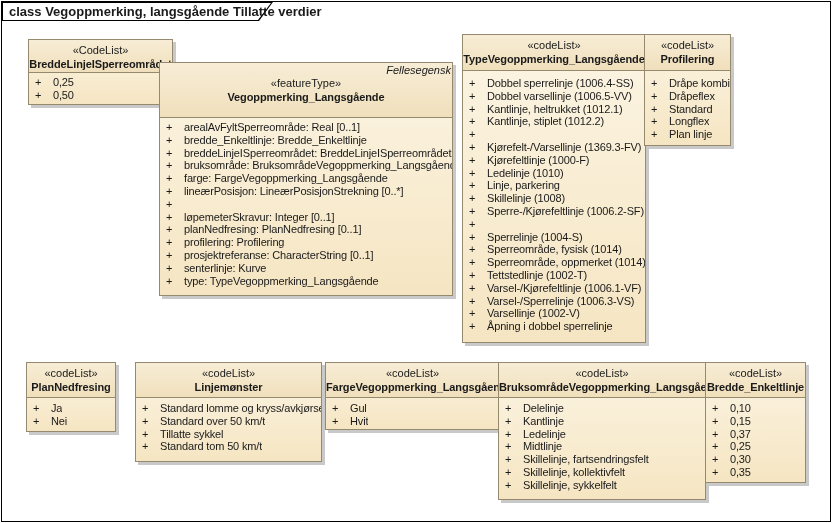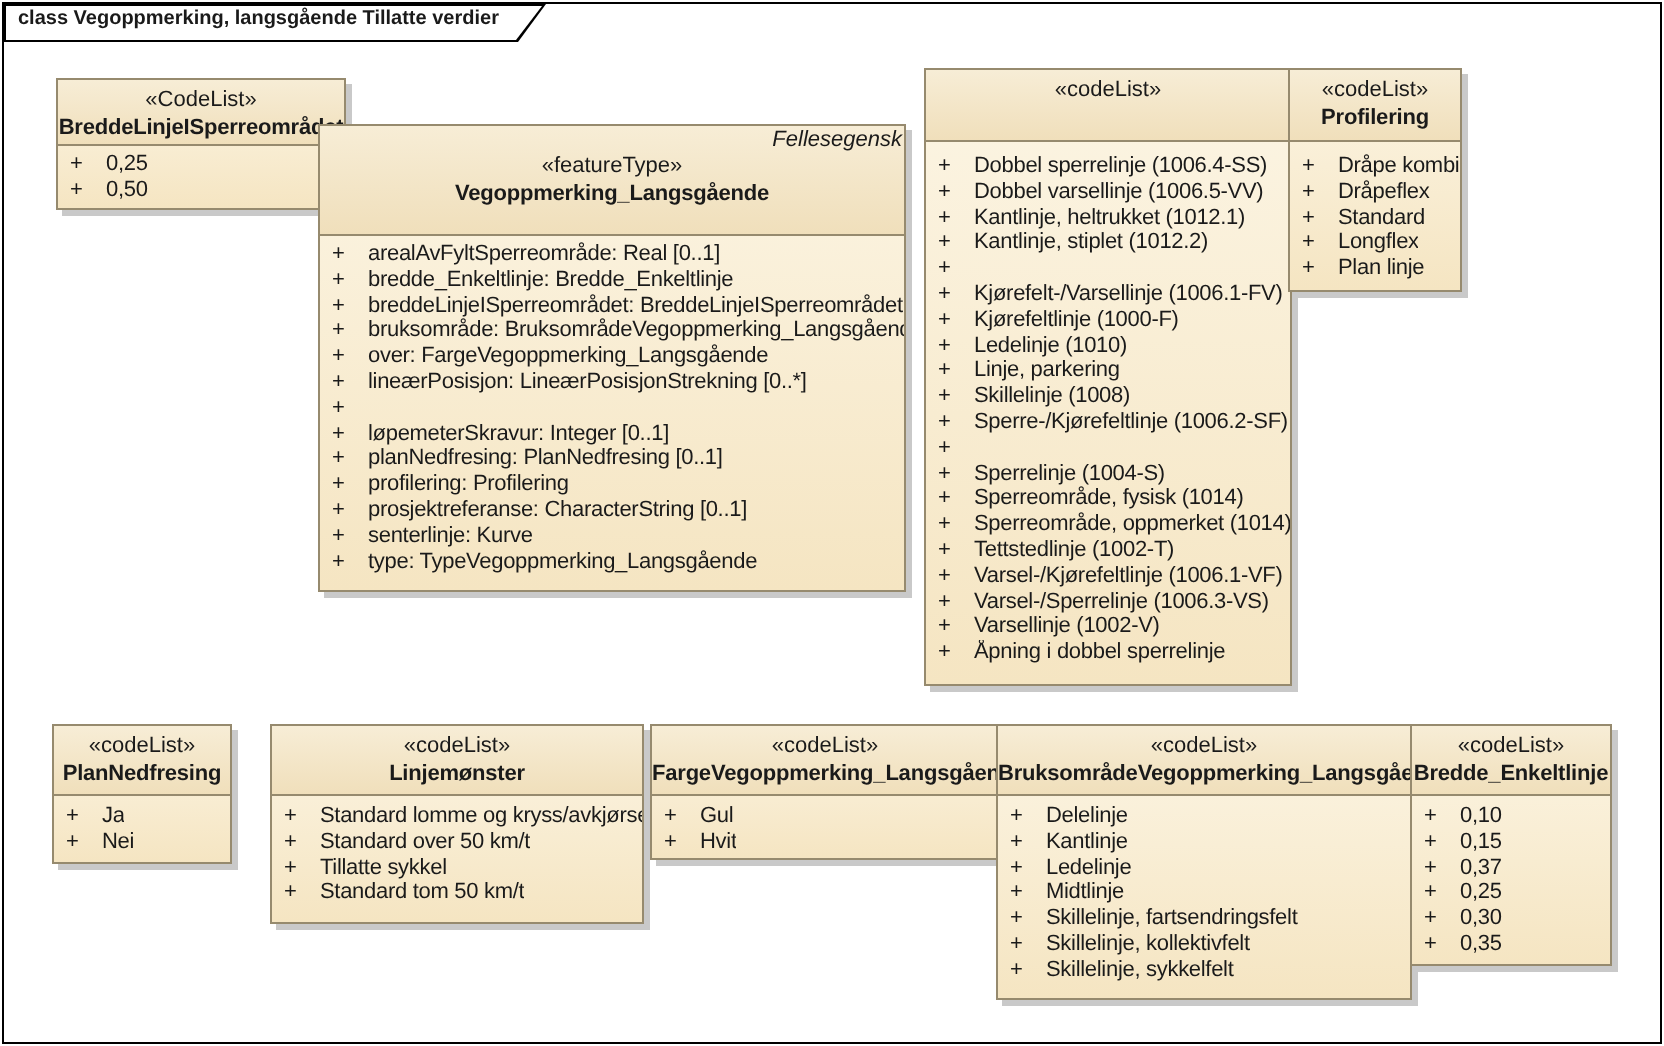"class Vegoppmerking, langsgående" .tab-label { font-size: 10px -> 13px }
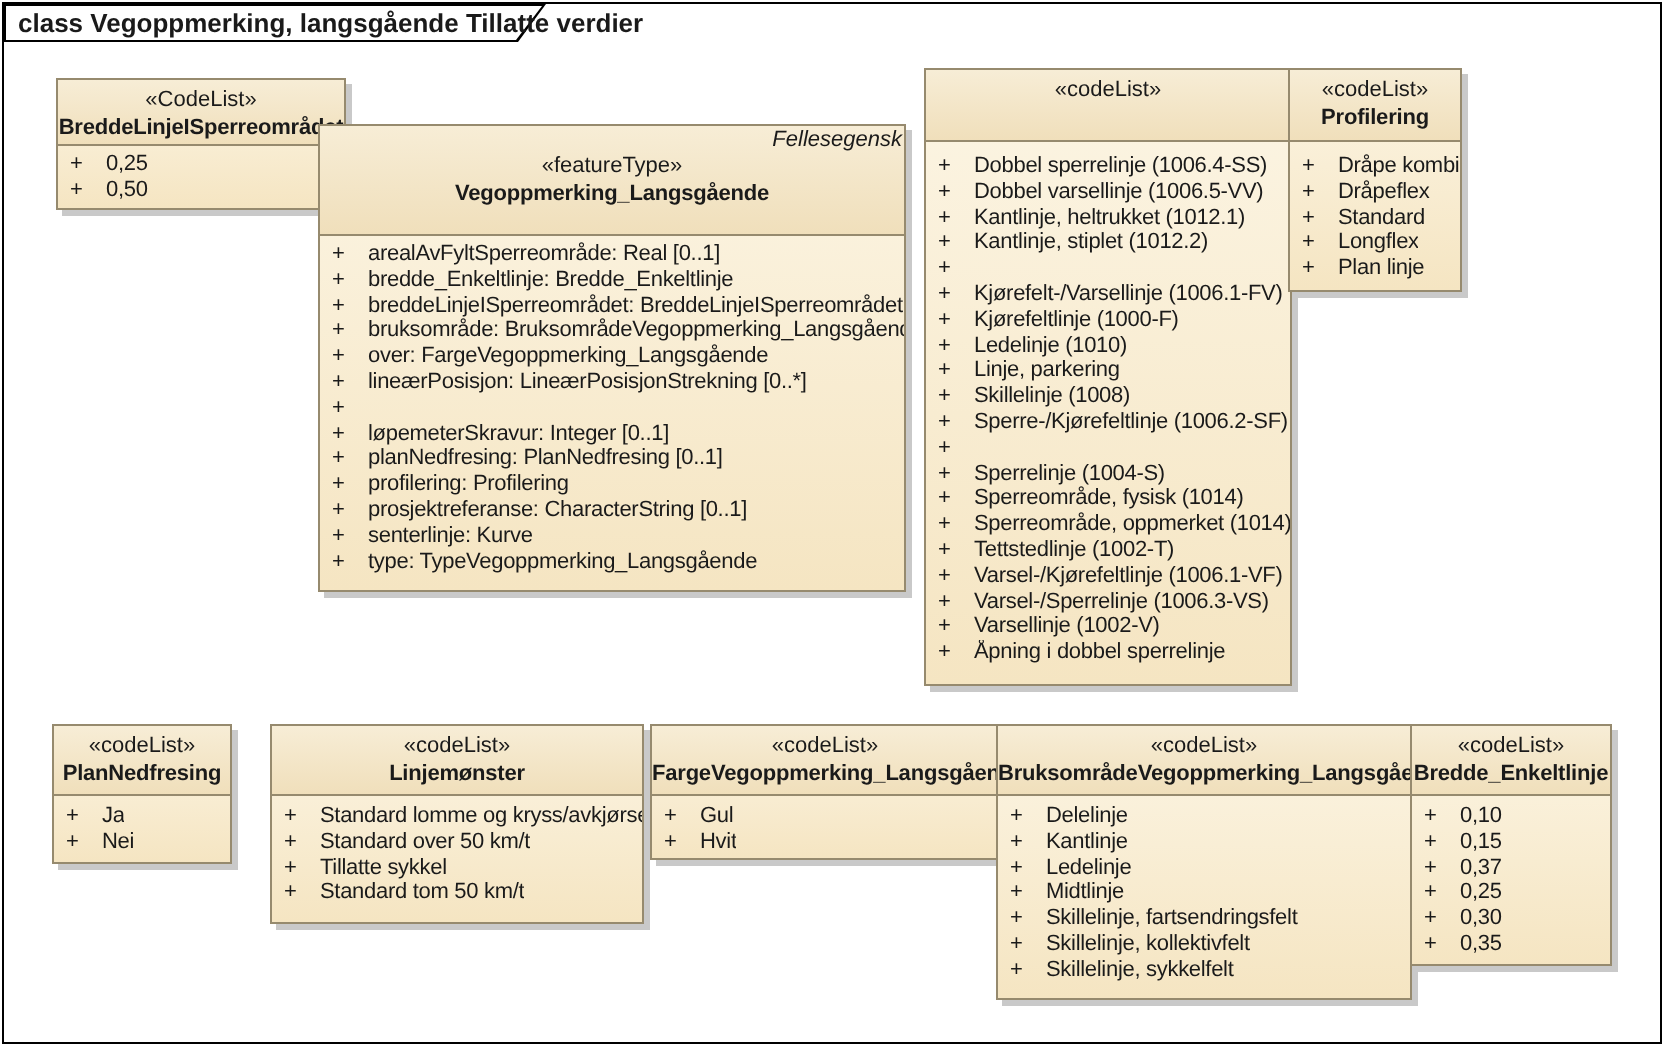"TypeVegoppmerking_Langsgående" div.class-name { html: none -> <div>TypeVegoppmerking_Langsgående</div> }
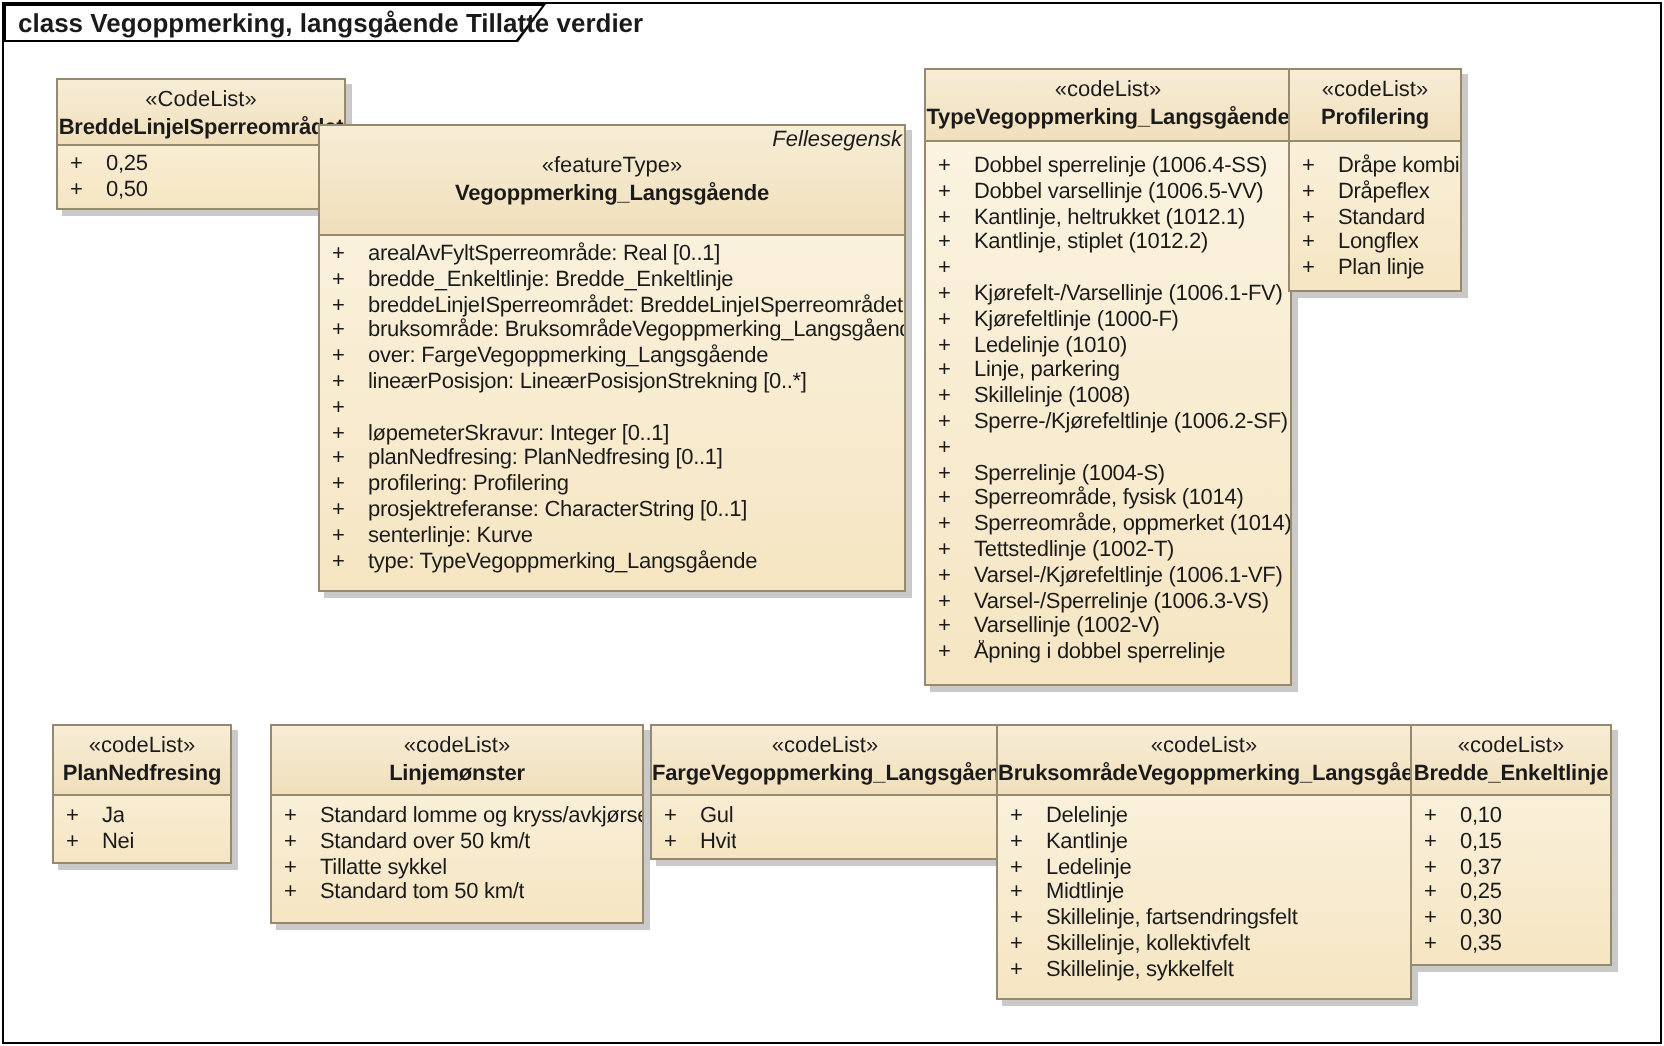"Kjørefelt-/Varsellinje (1006.1-FV)" span.attr-text { text: 1006.1-FV -> 1369.3-FV }
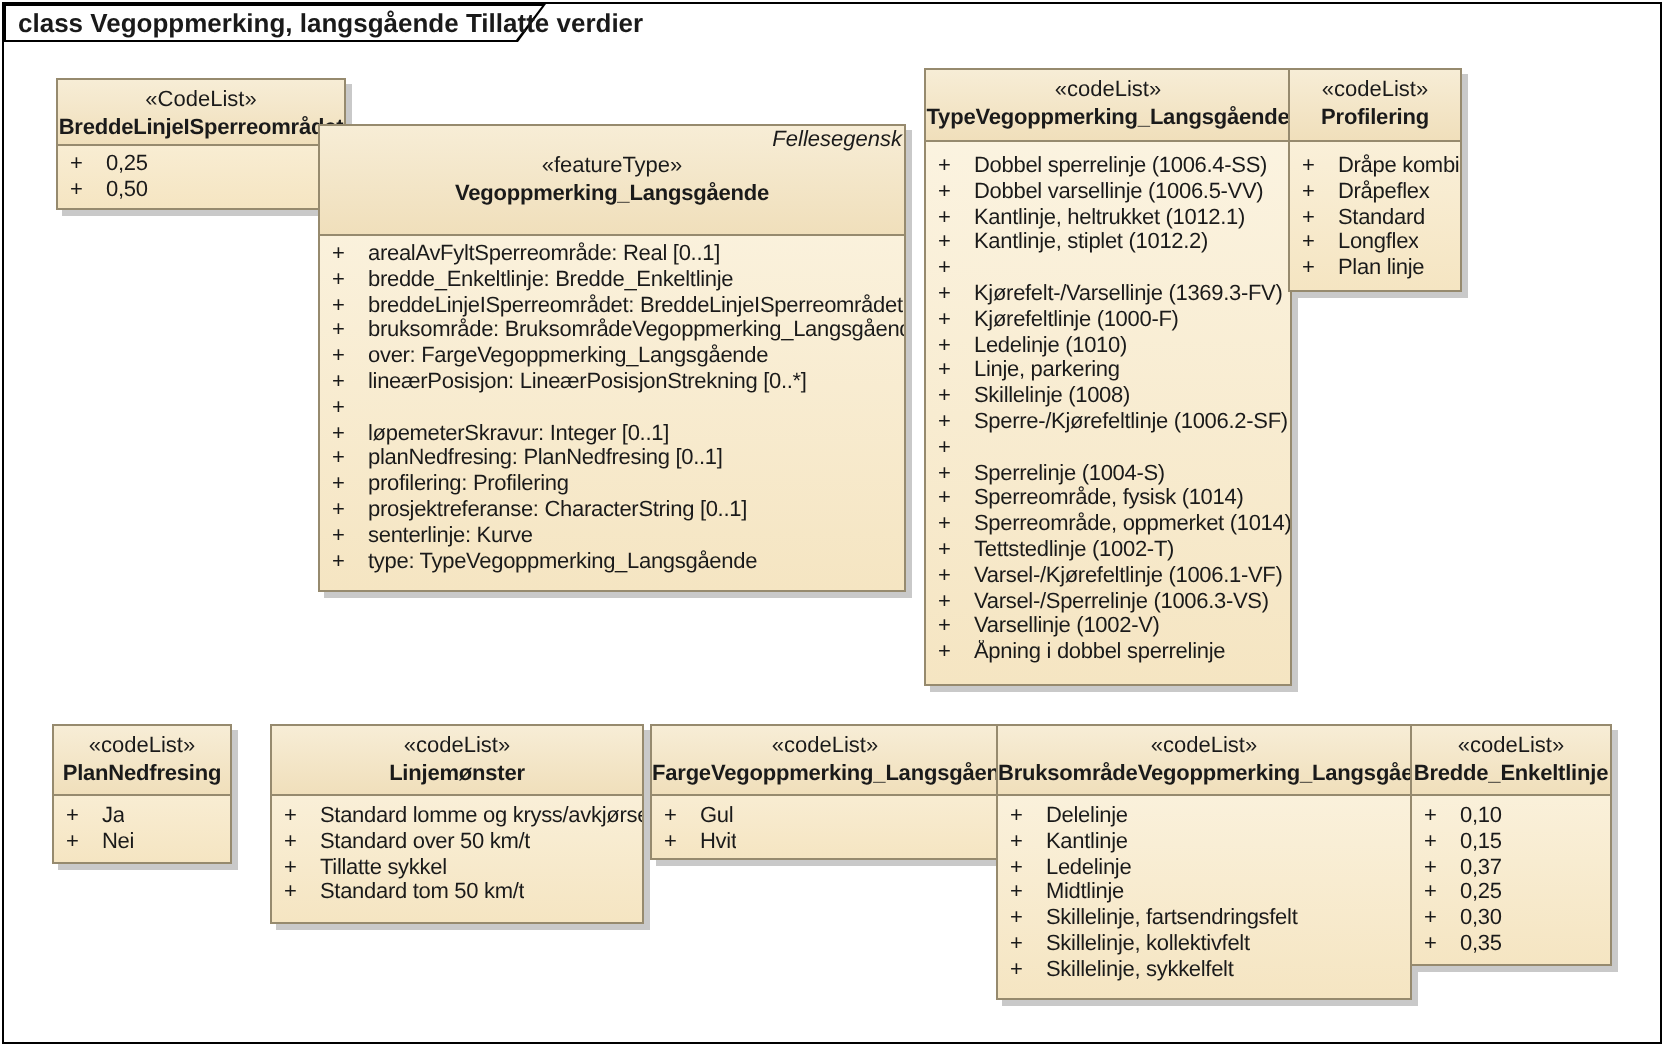"over: FargeVegoppmerking_Langsgående" span.attr-text { text: over -> farge }
